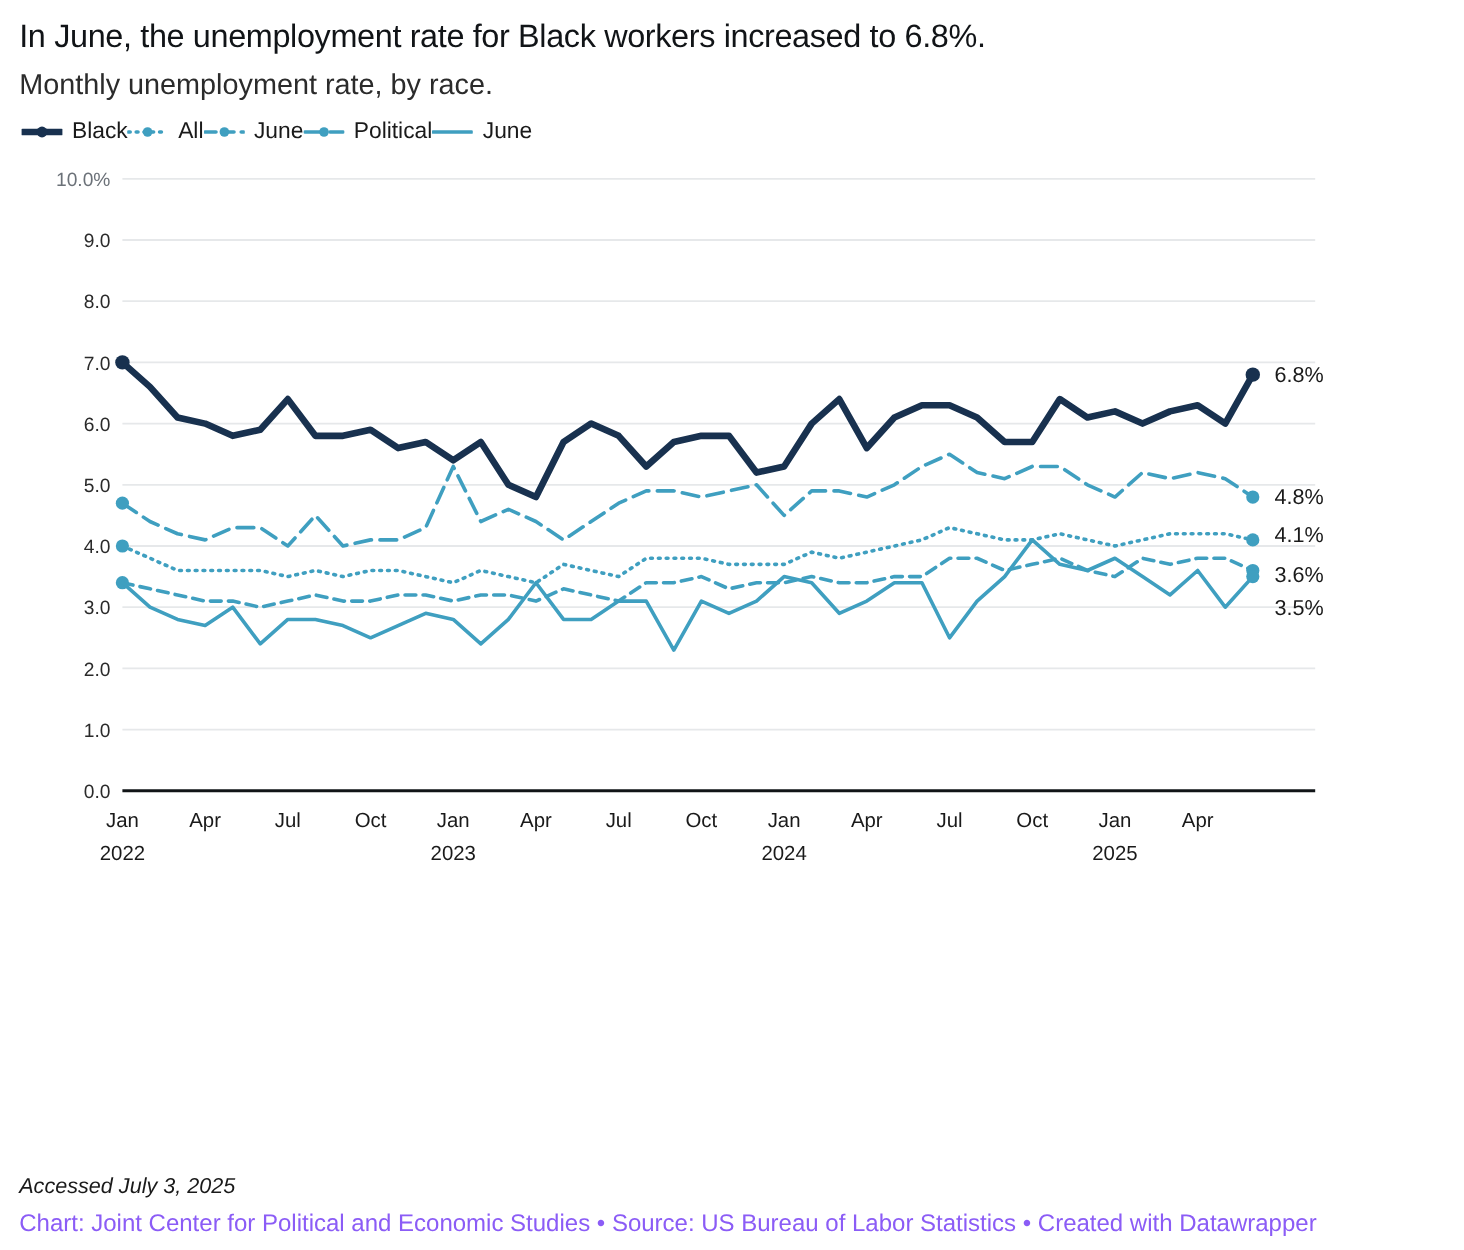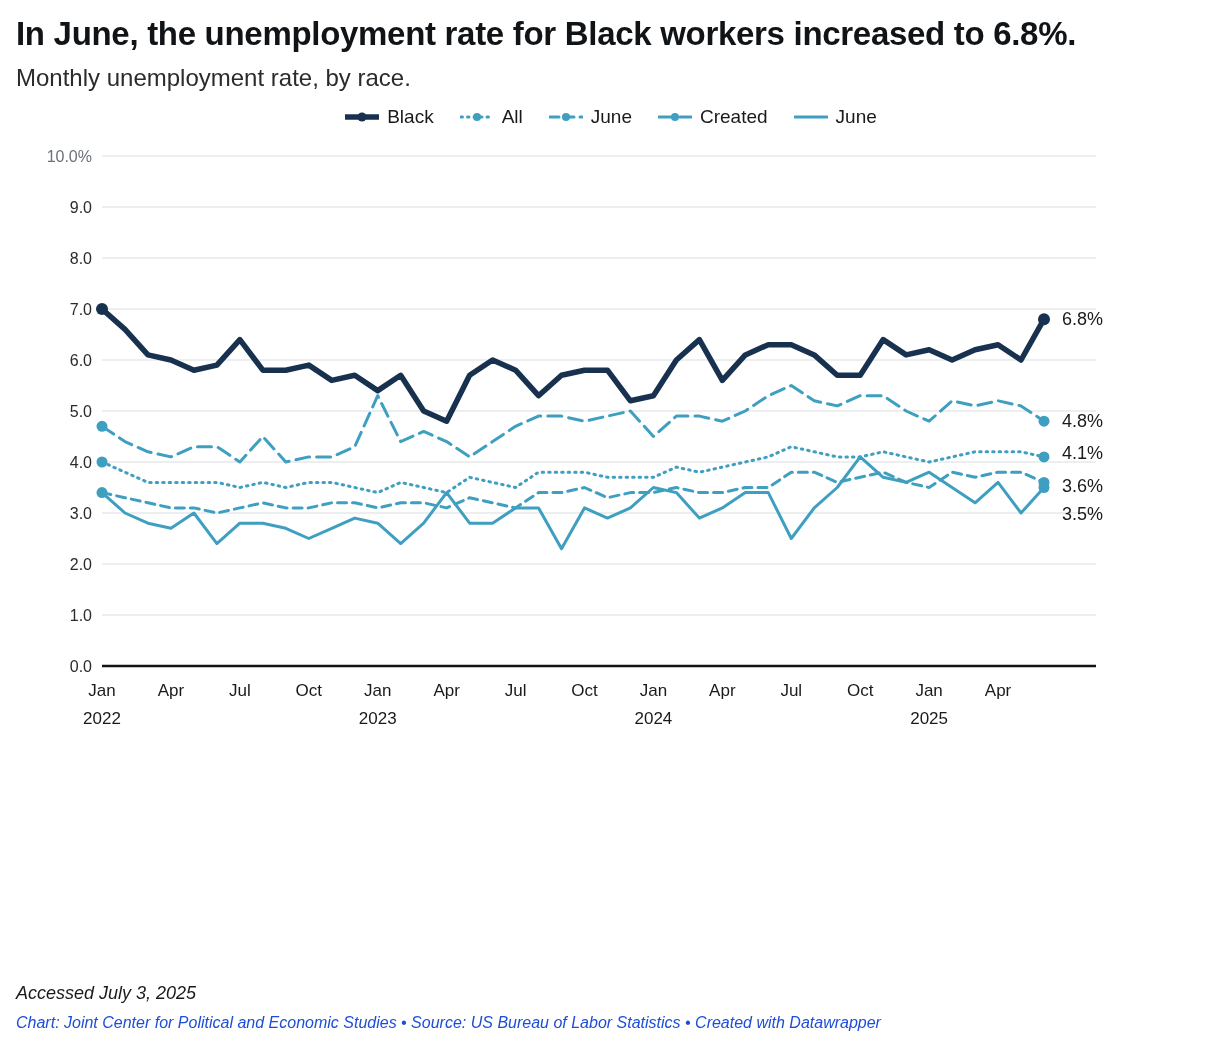"In June, the unemployment rate" .title { font-size: 33px -> 27px; font-weight: bold -> normal }
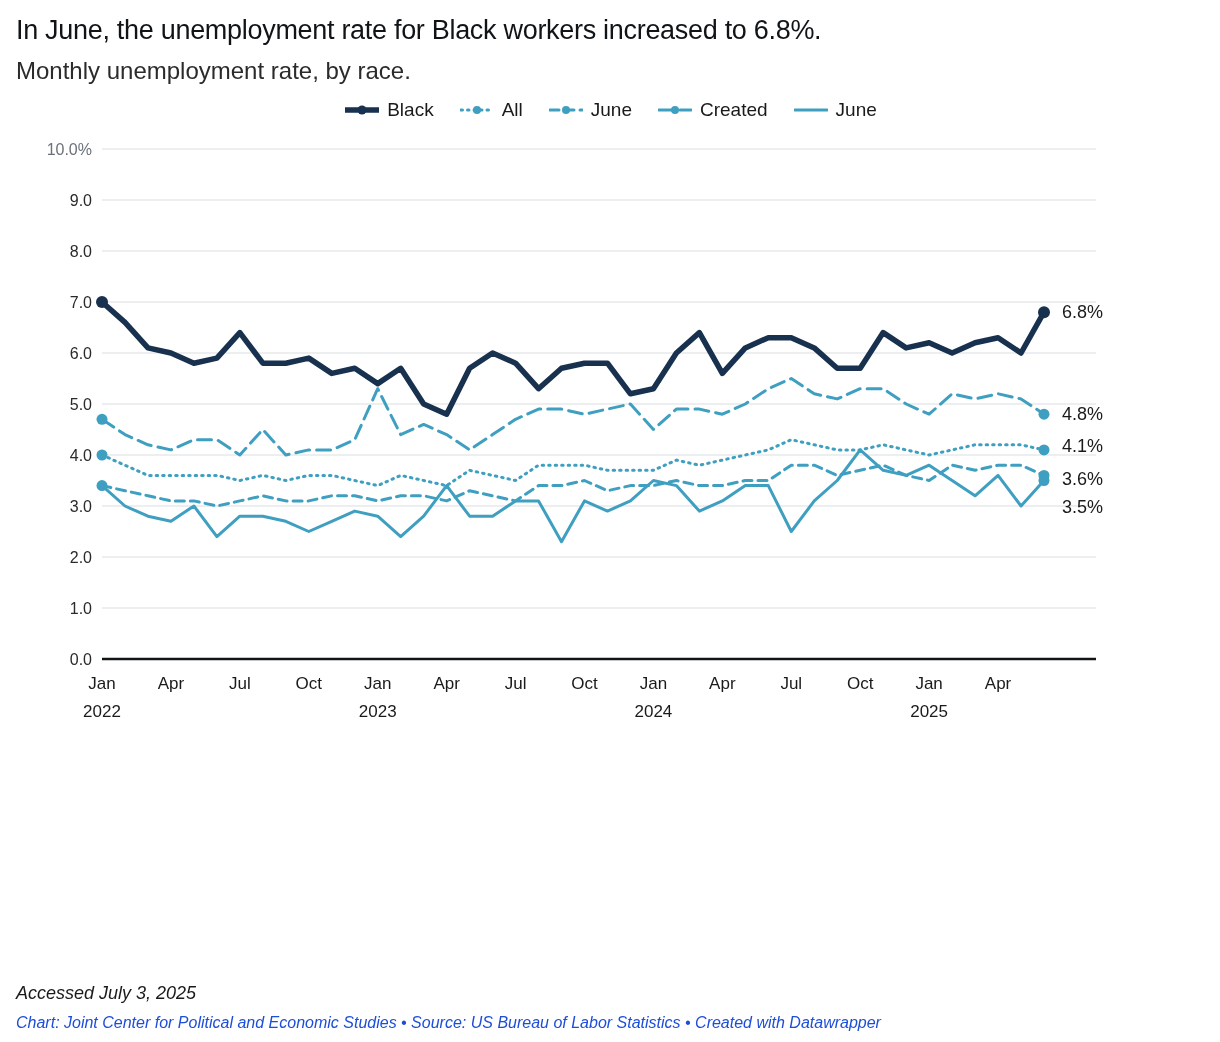"Black" .legend { gap: 26px -> none; justify-content: center -> none }
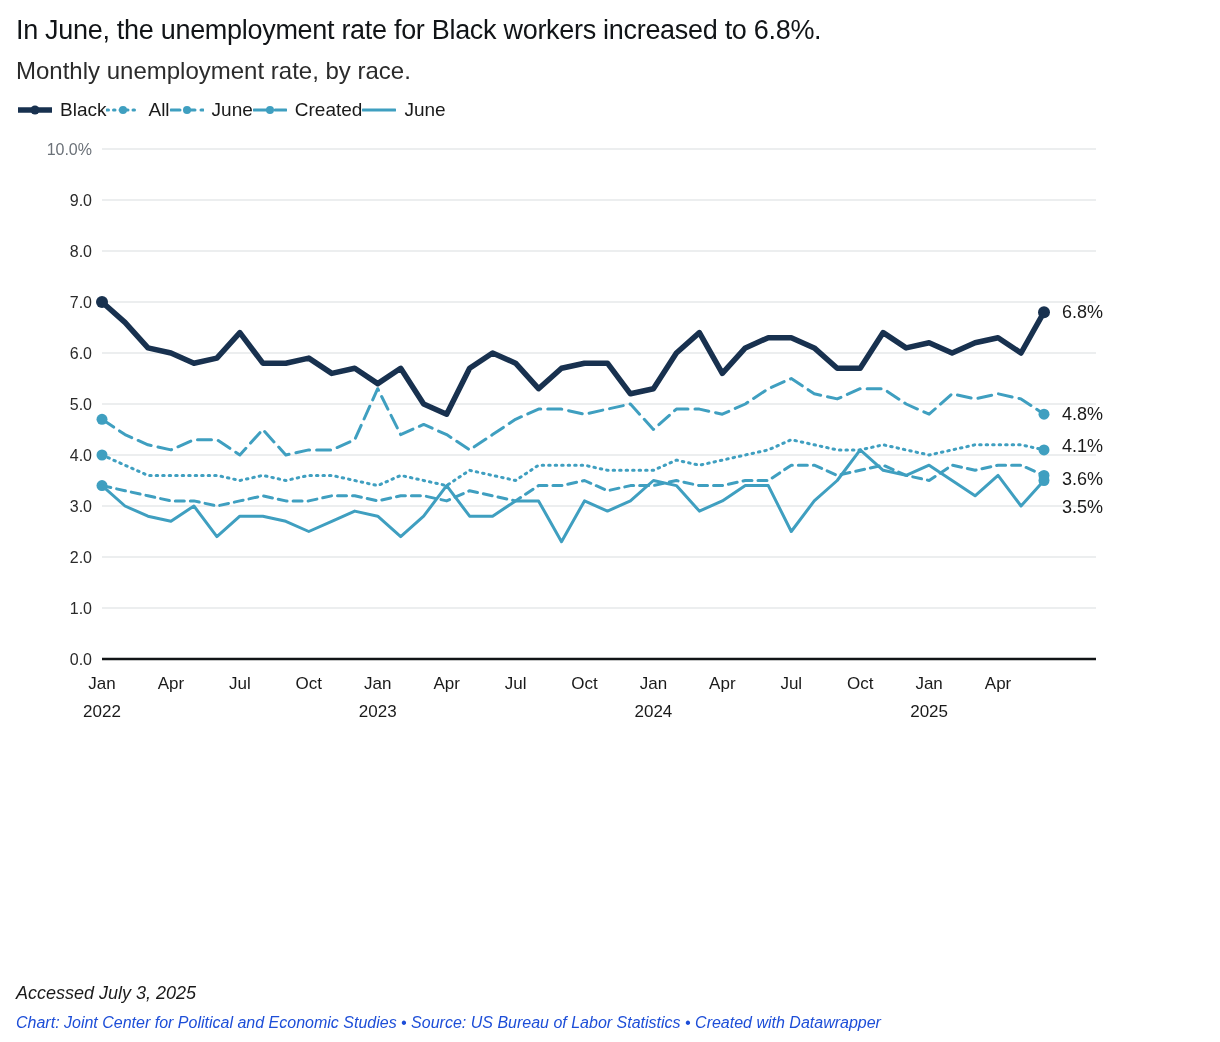"Created" span.legend-label { text: Created -> Political }
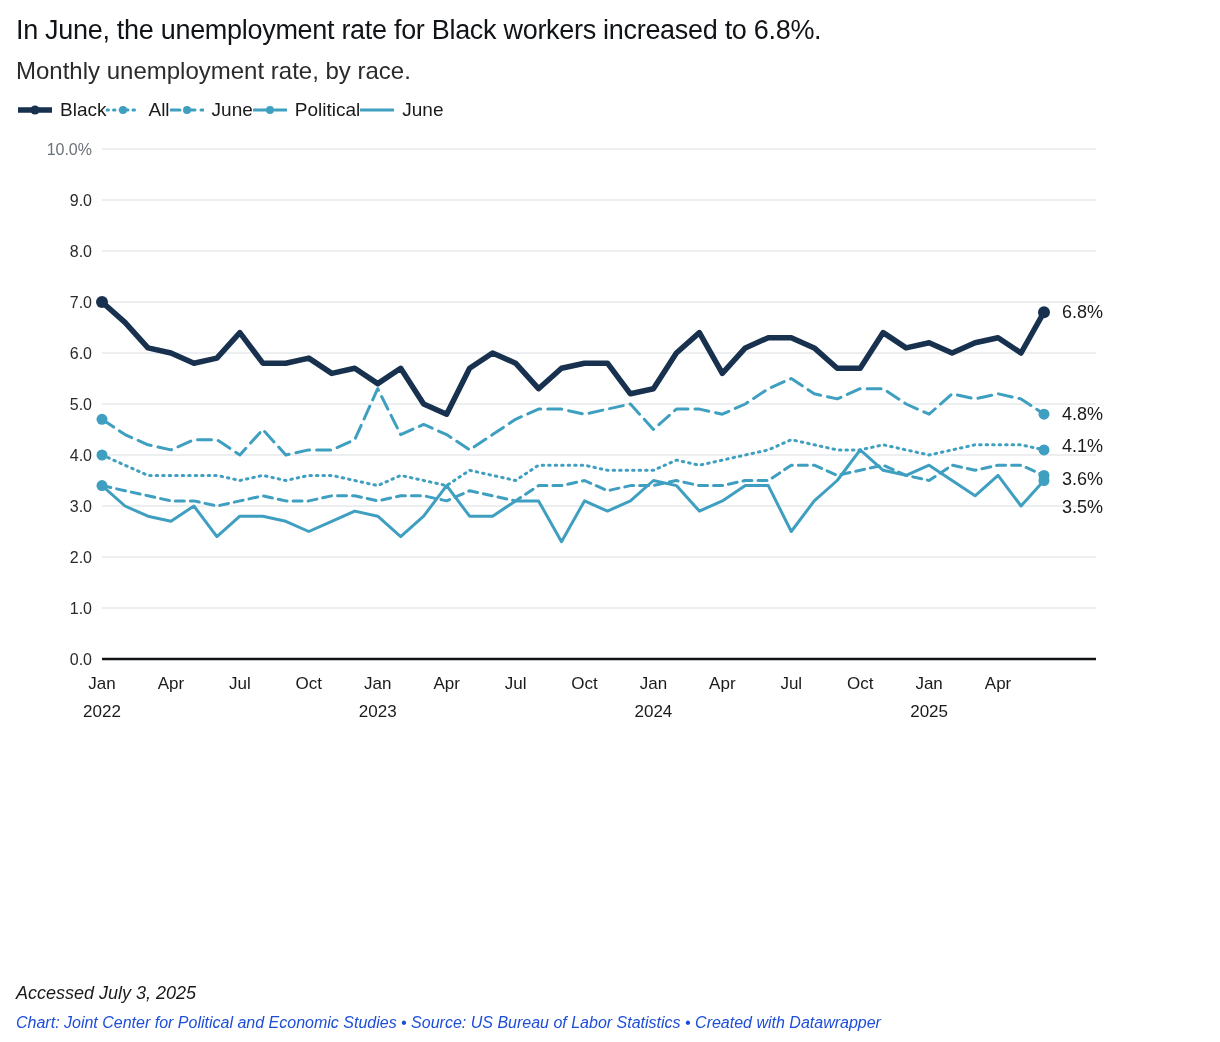"Chart: Joint Center for Political" .credit { color: #1d4ed8 -> #8b5cf6; font-size: 16px -> 20px; font-style: italic -> none }
